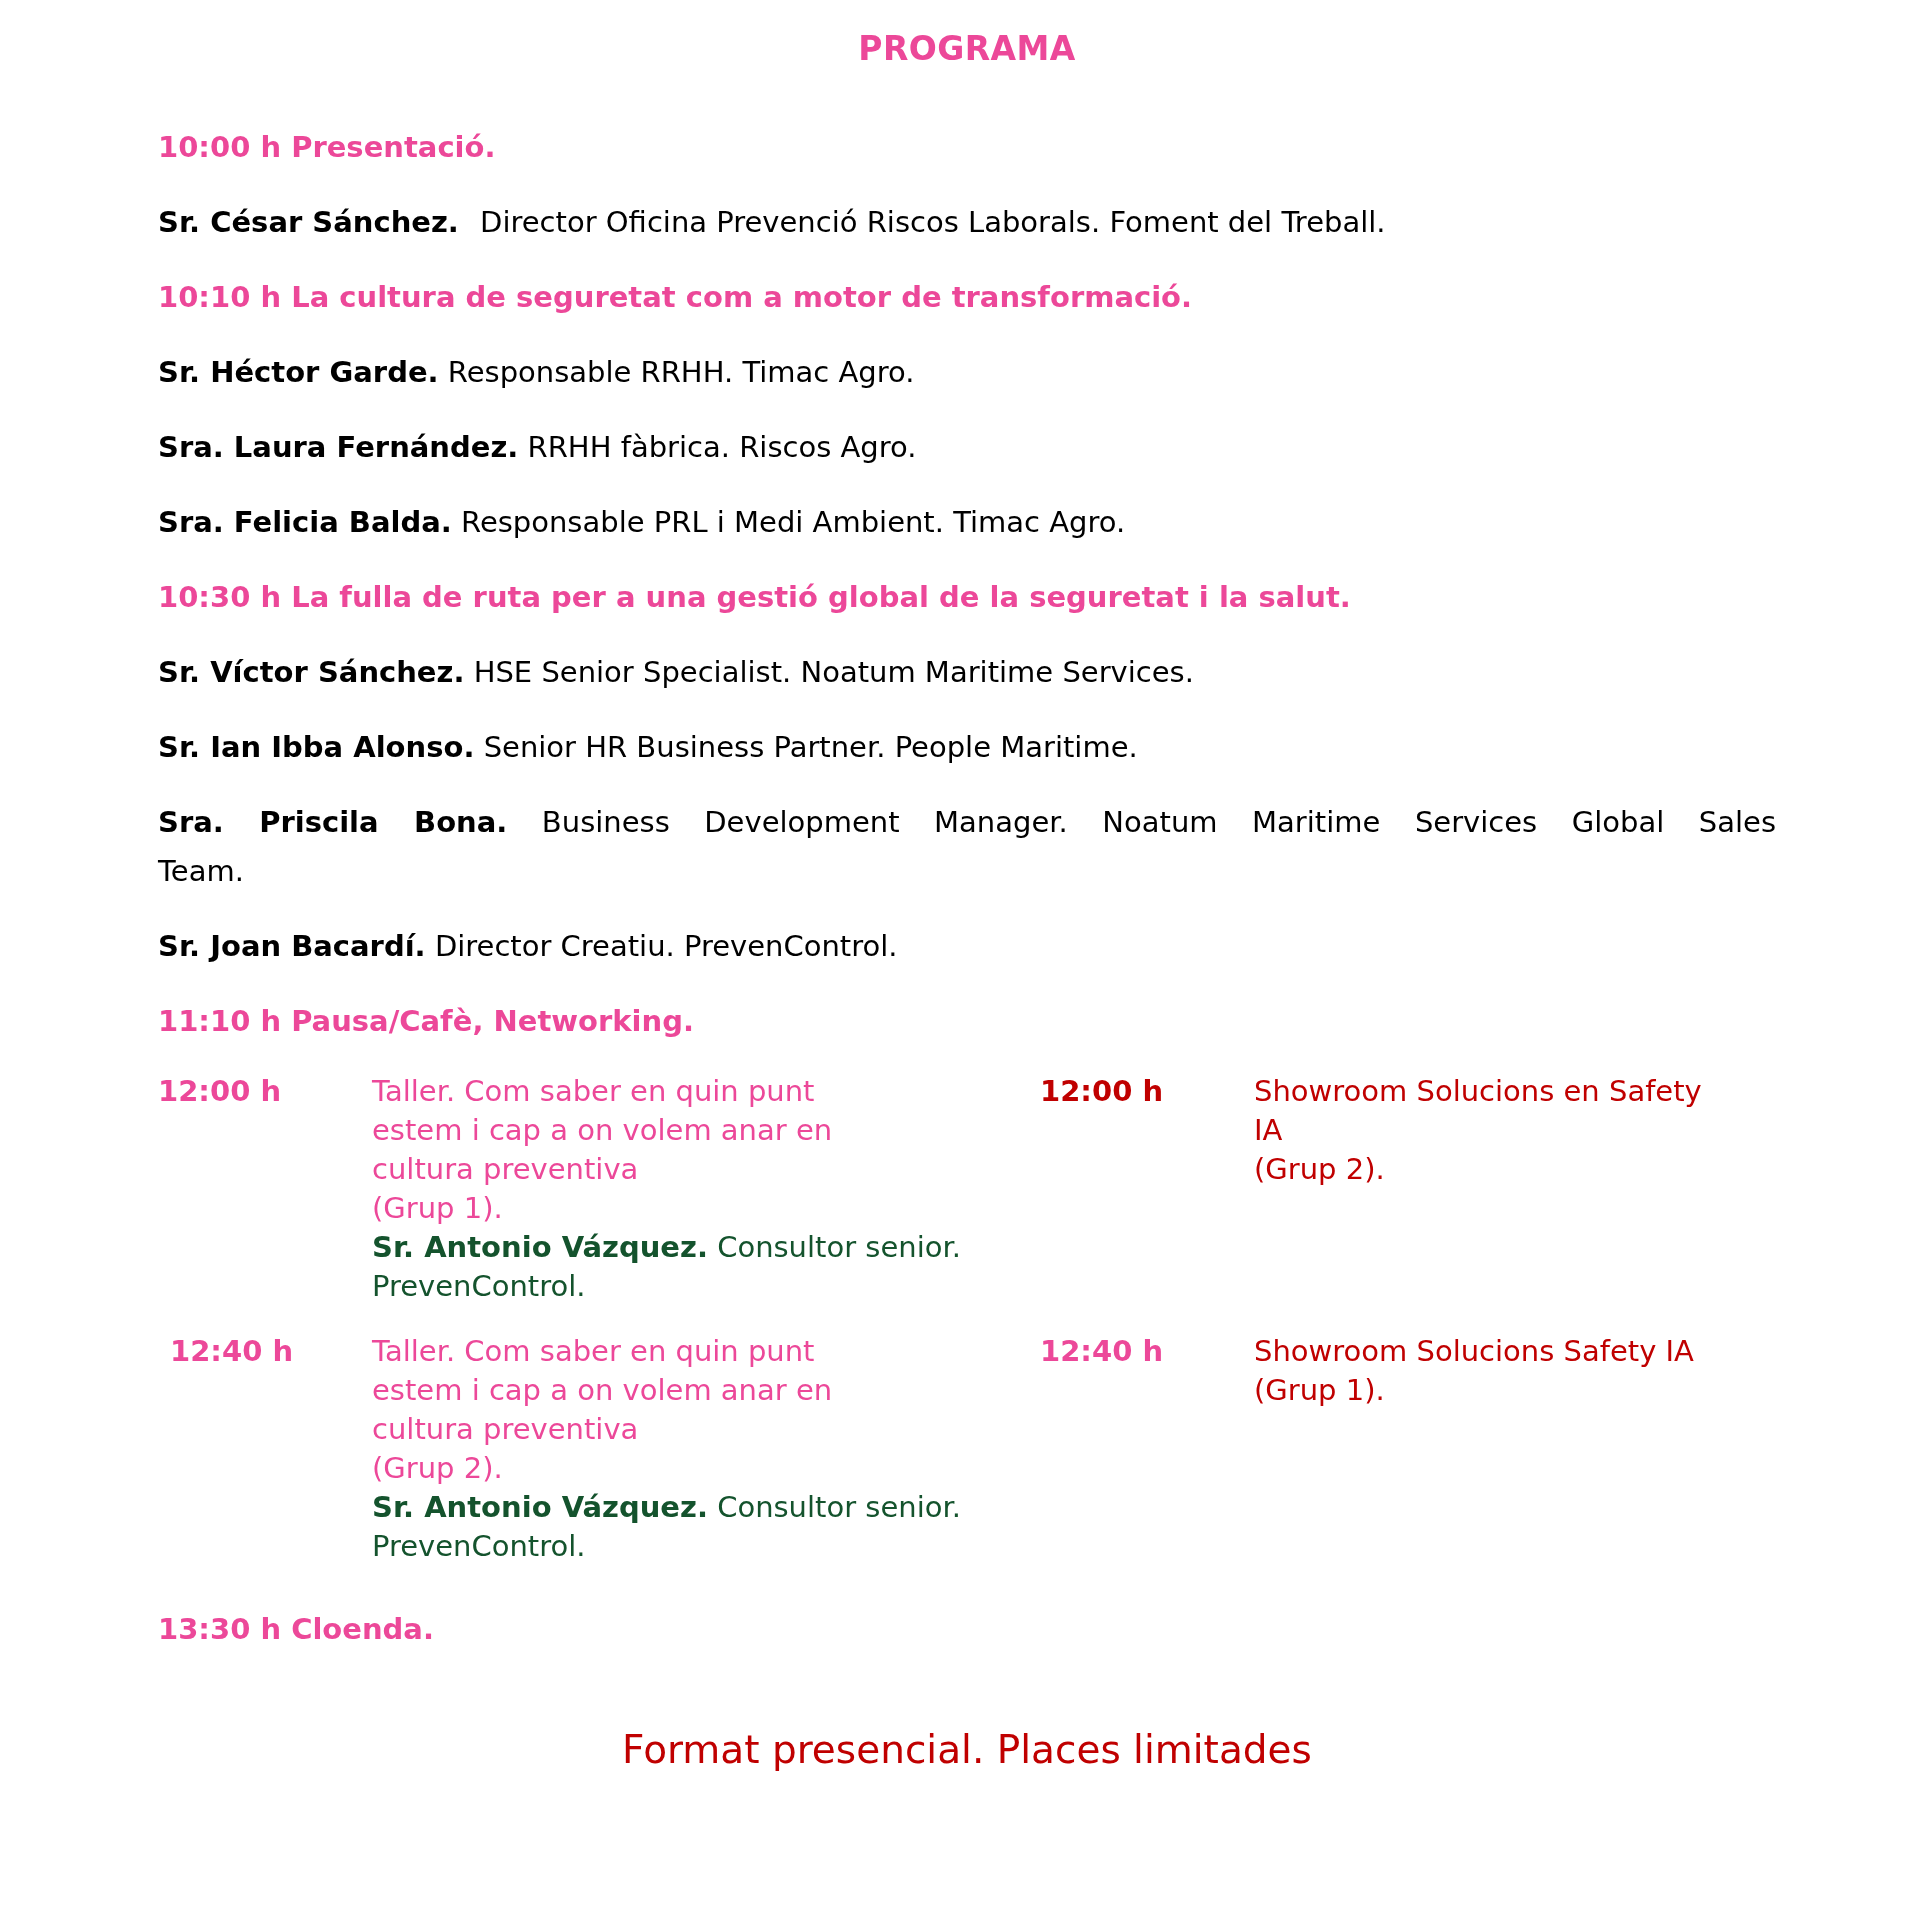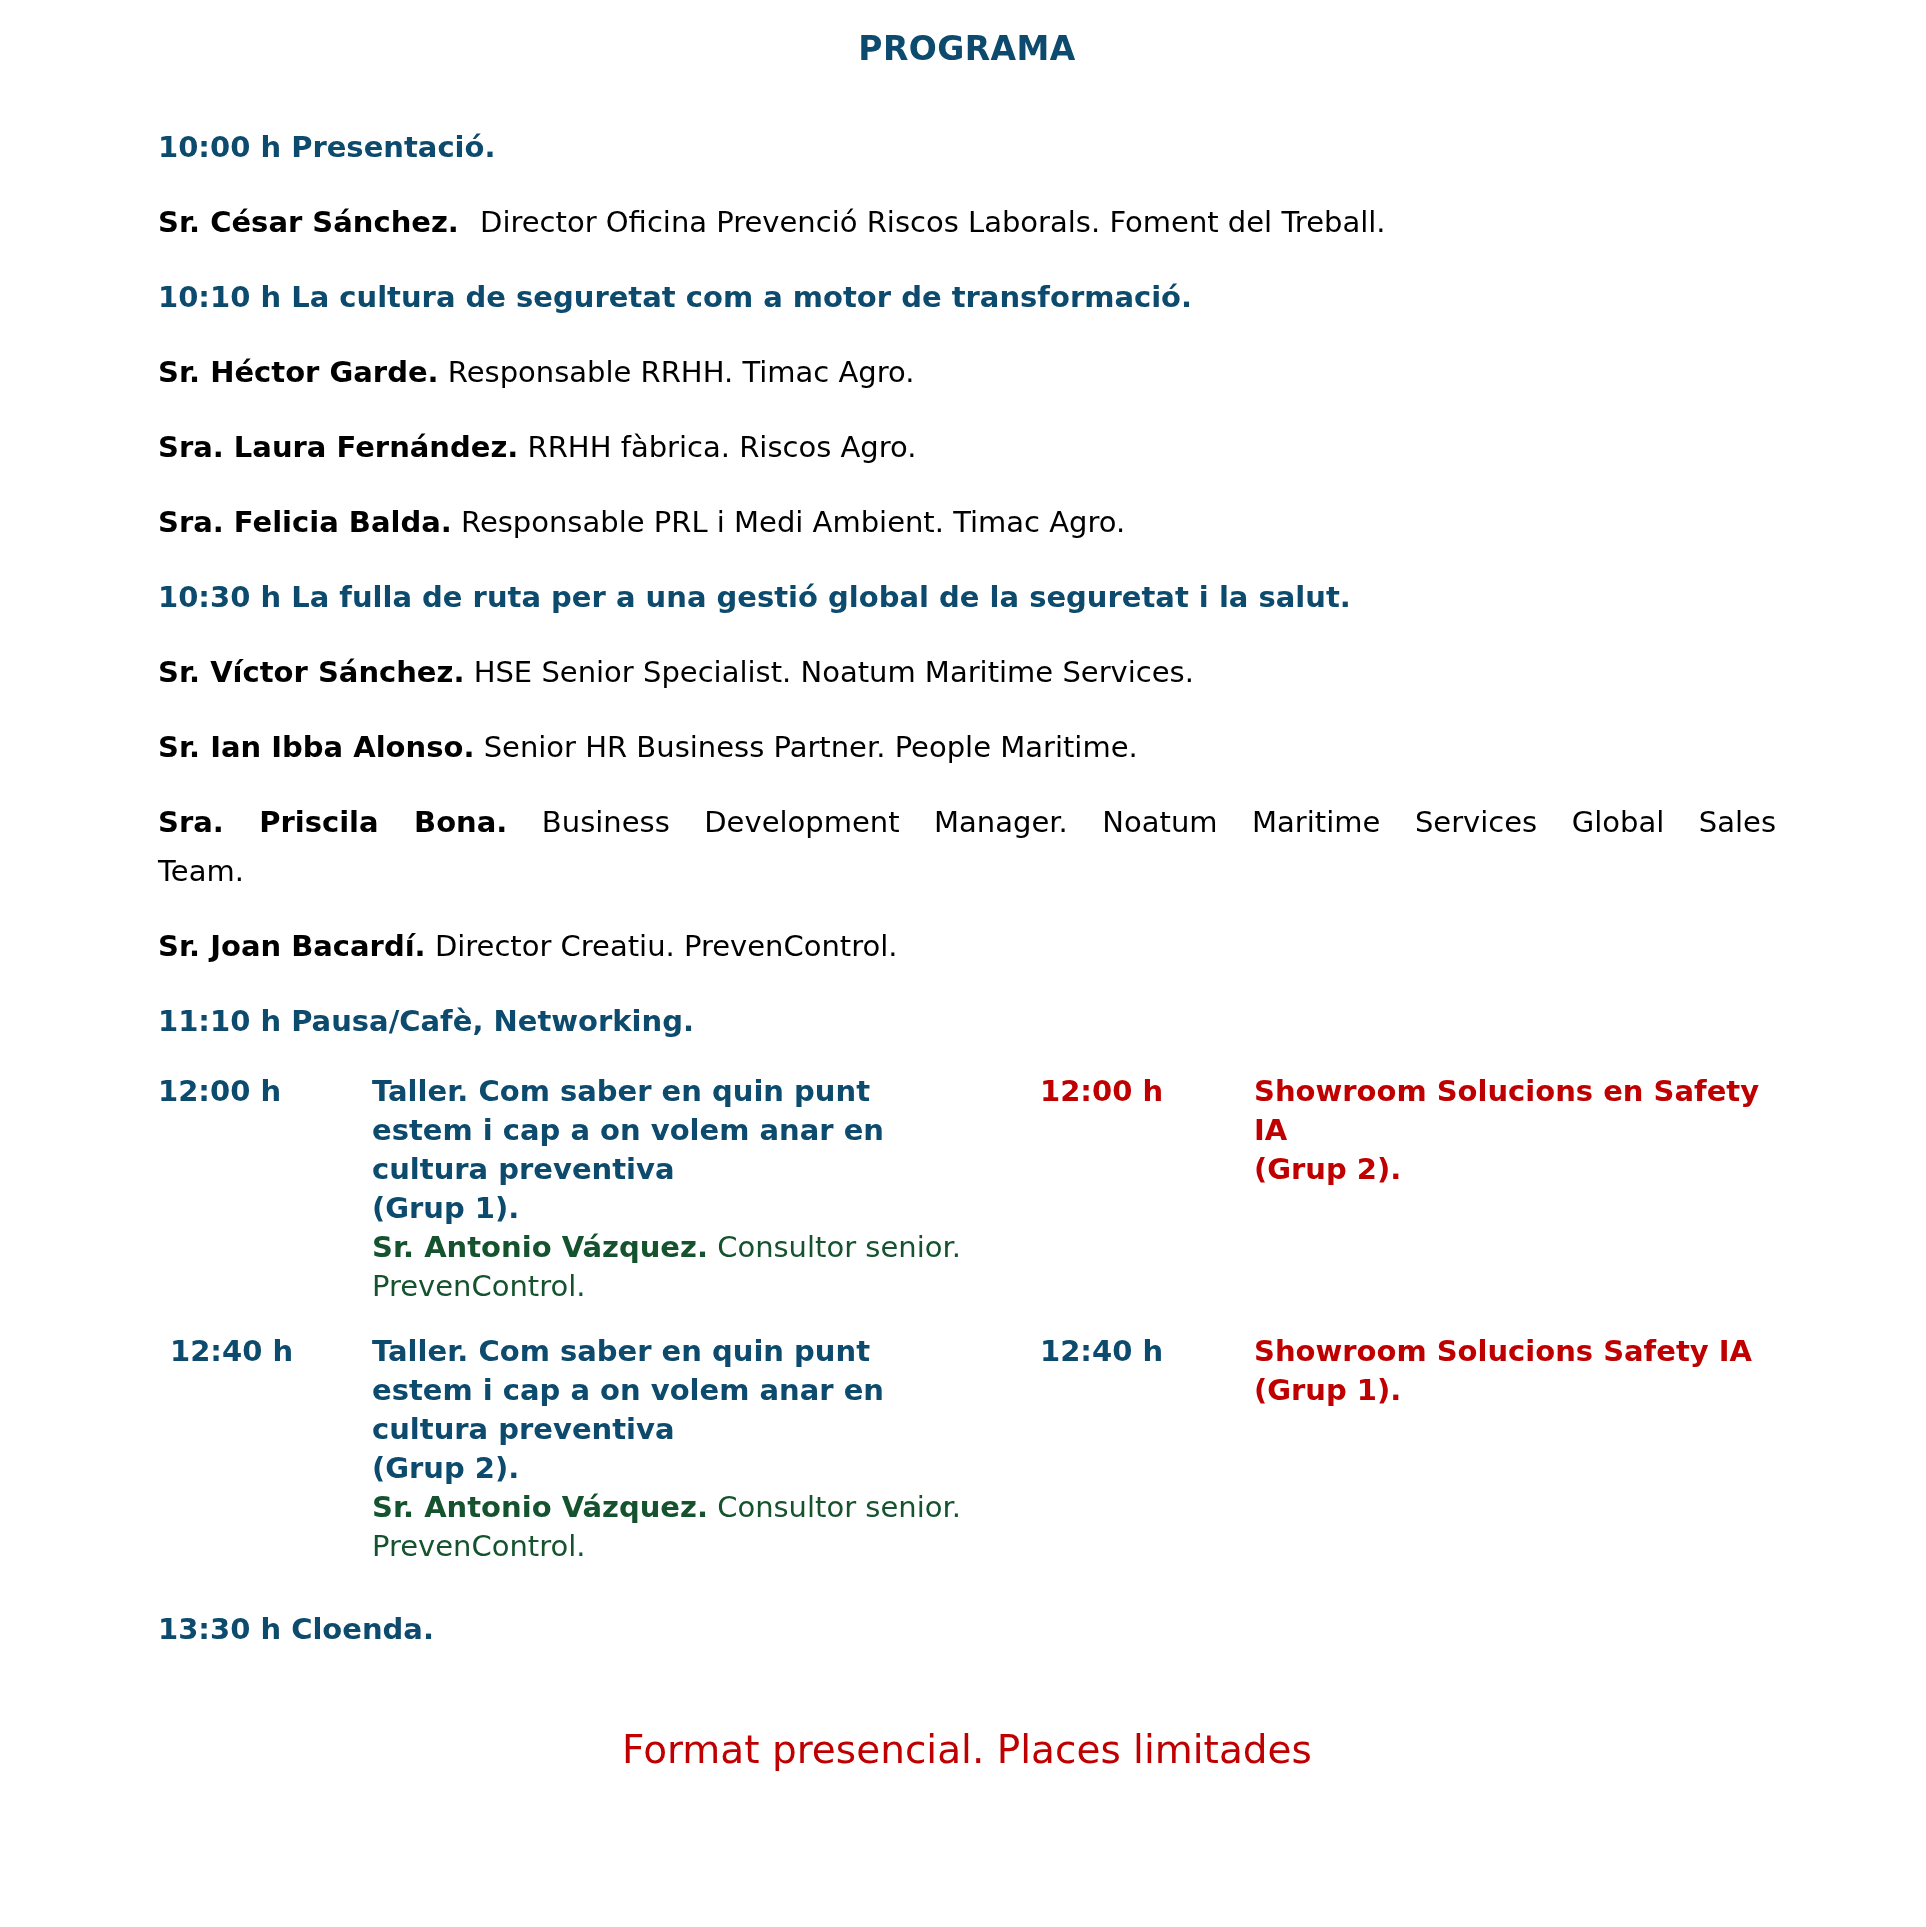"PROGRAMA" .crimson { color: #0c4a6e -> #ec4899 }
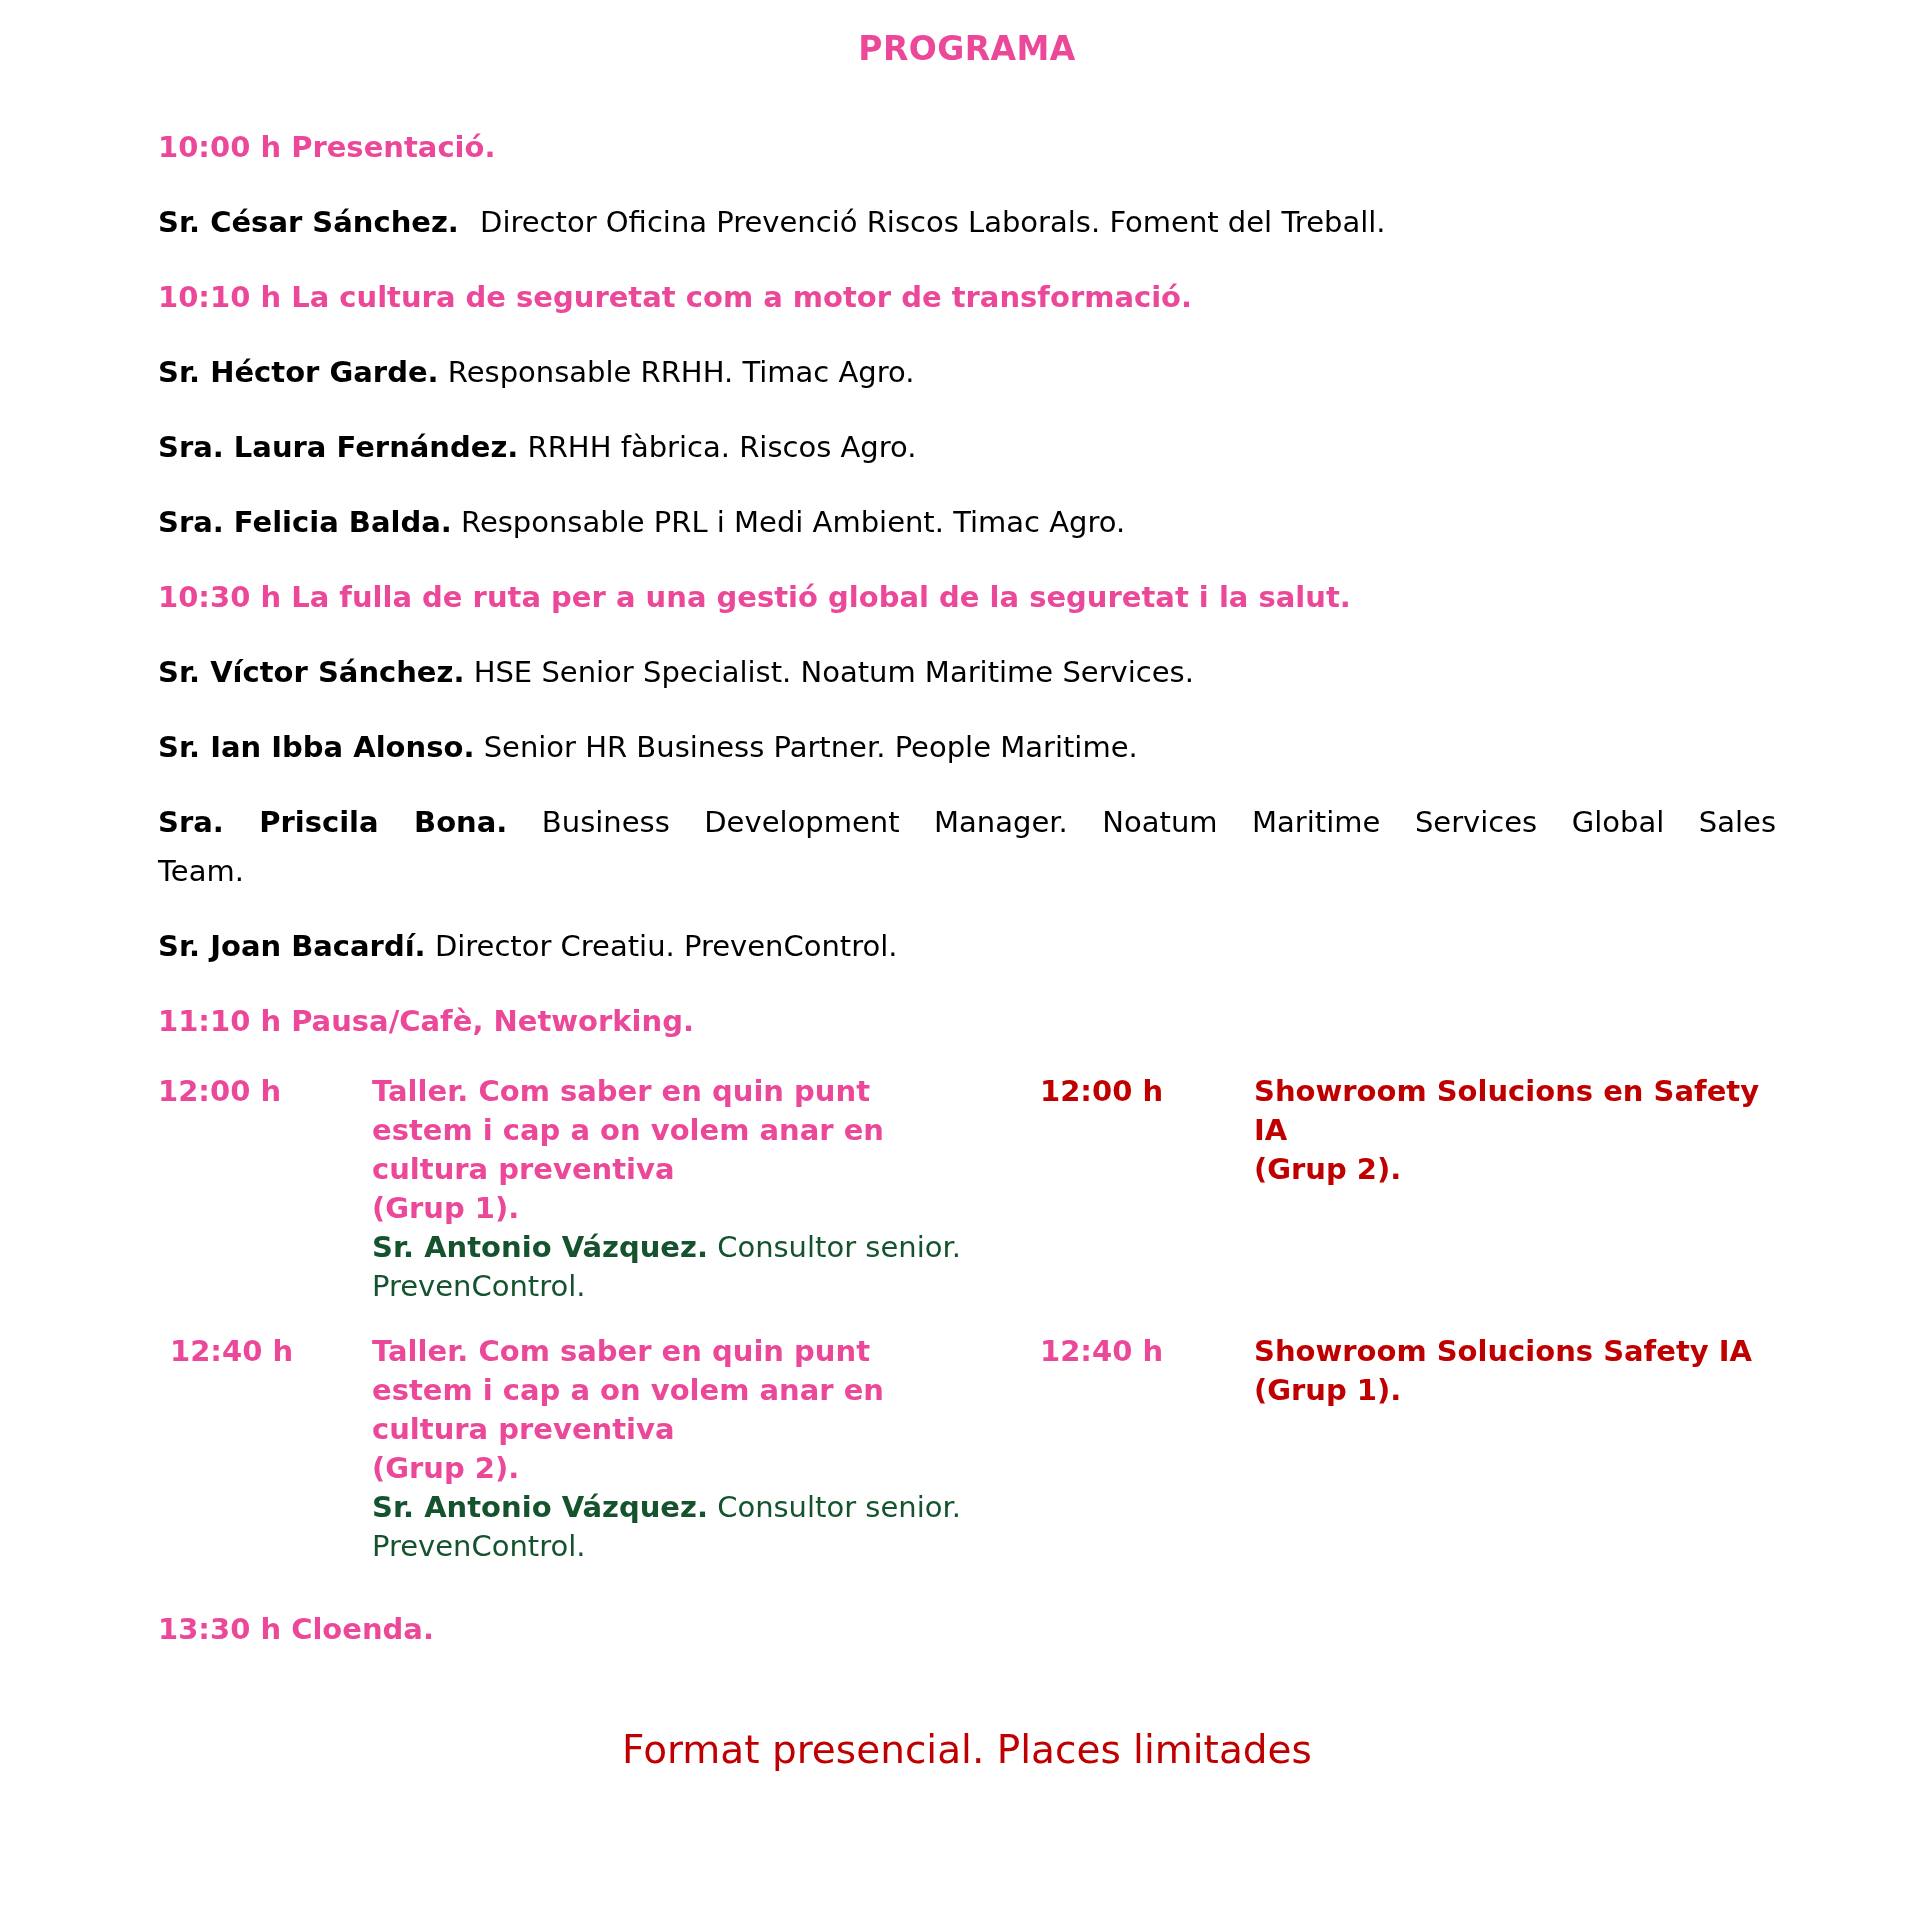"Taller. Com saber en quin" .wtitle { font-weight: 700 -> 400 }
